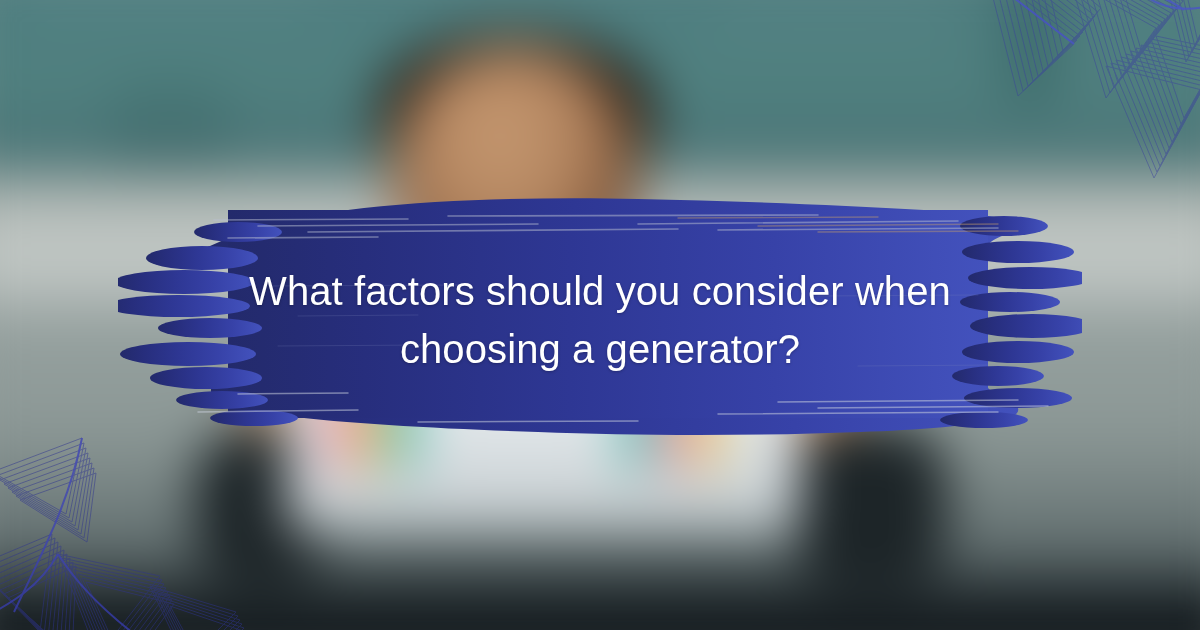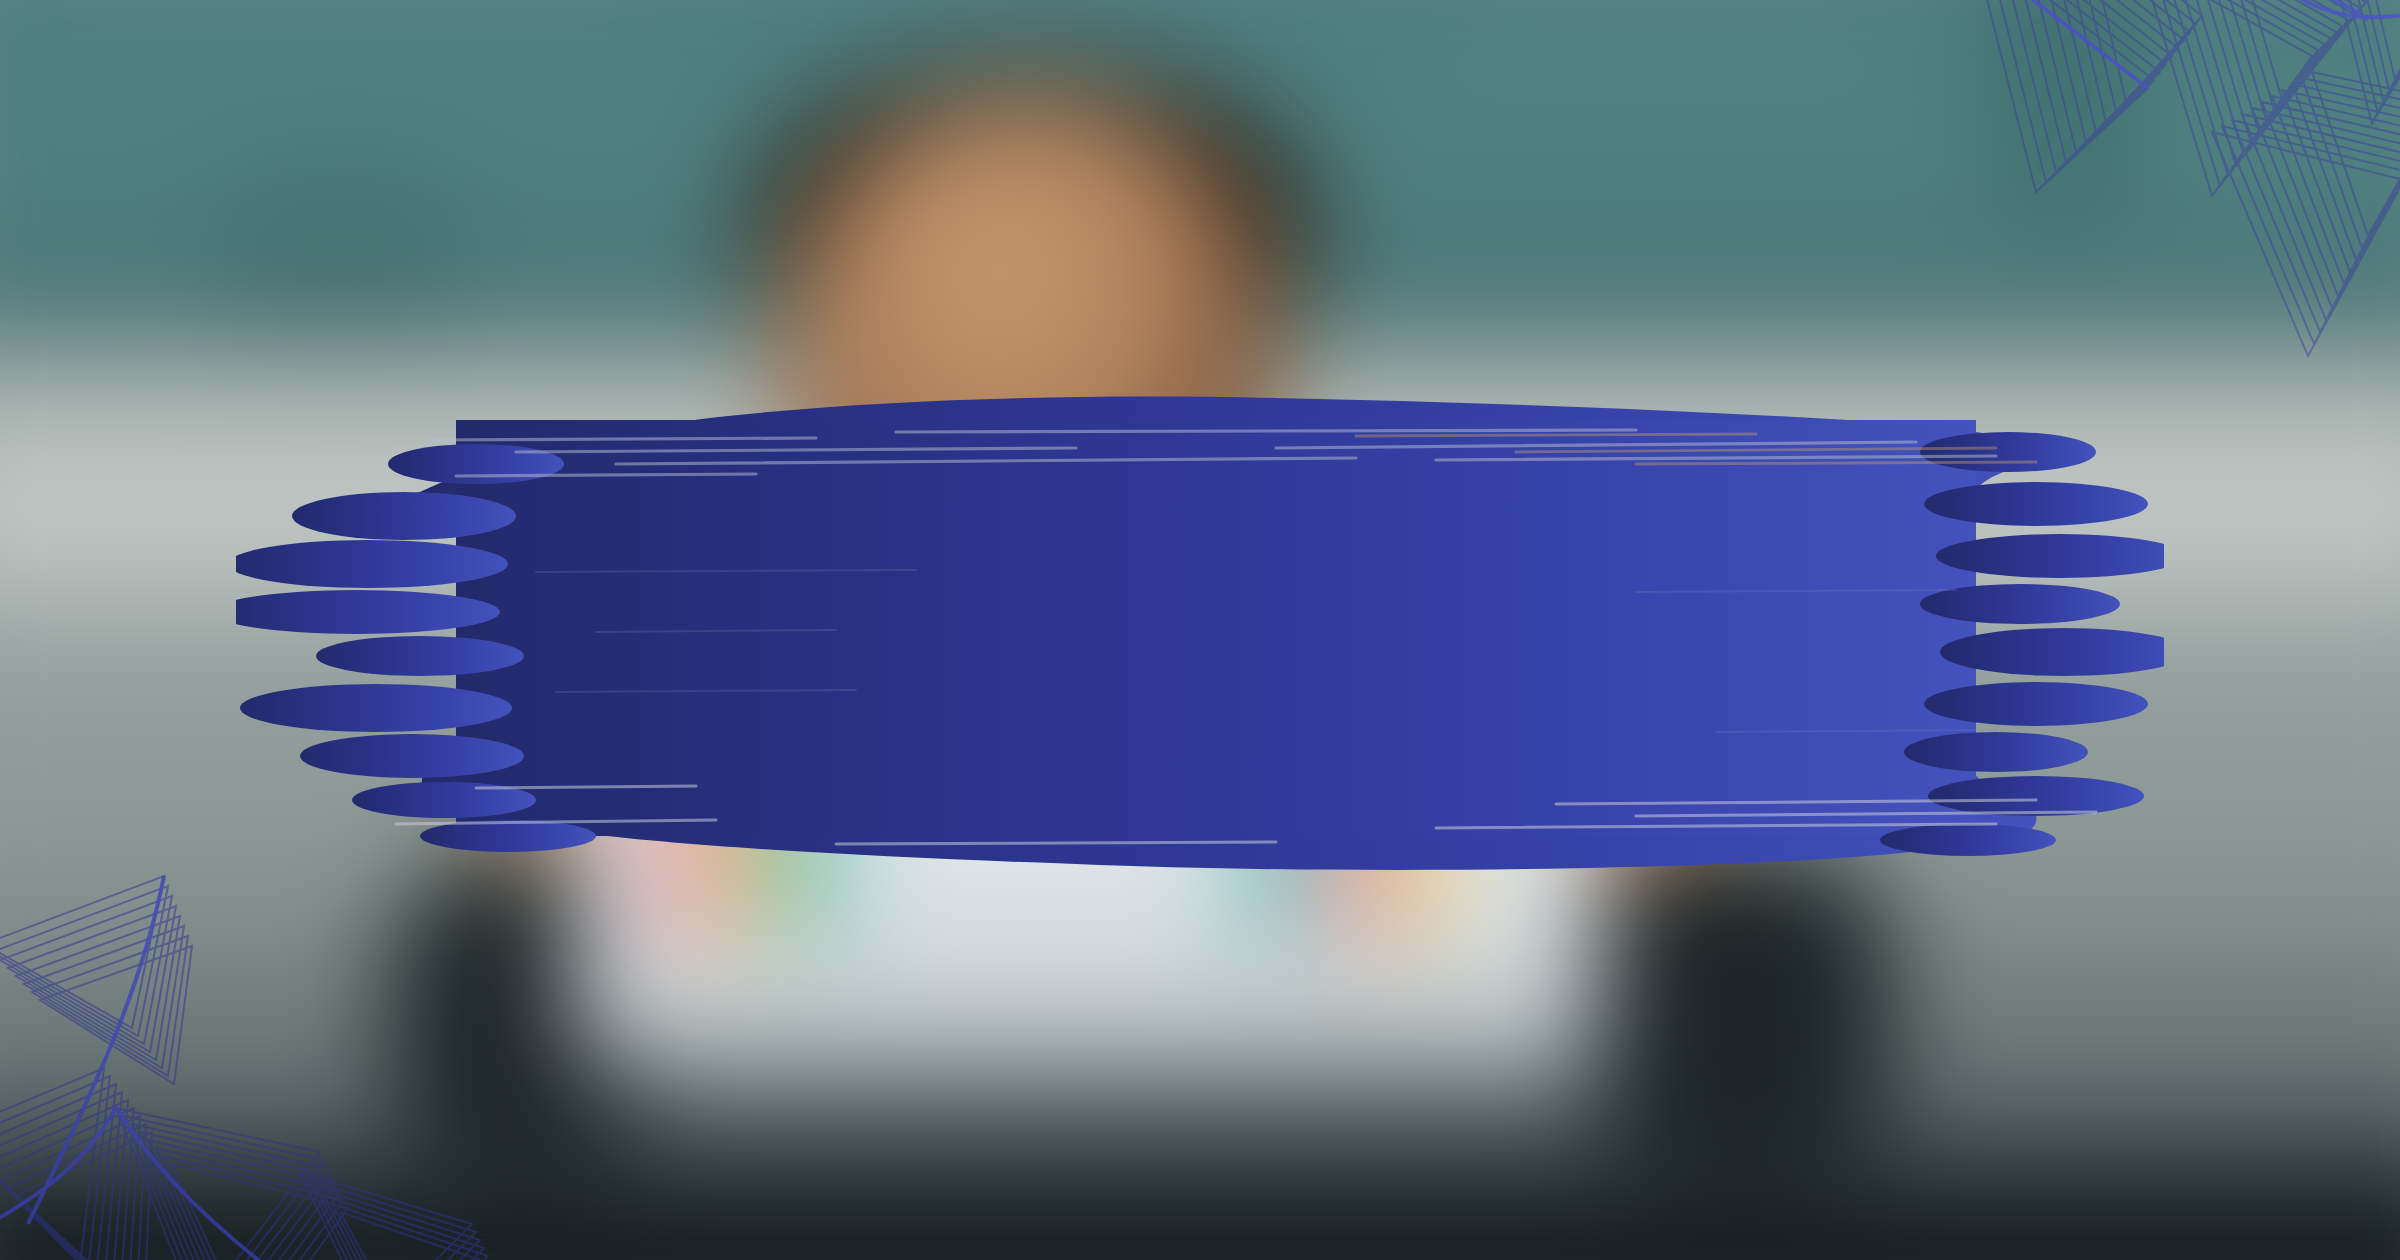"What factors should you consider" div.headline { html: none -> <div> <span>What factors should you consider when</span> <span>choosing a generator?</span> </div> }
